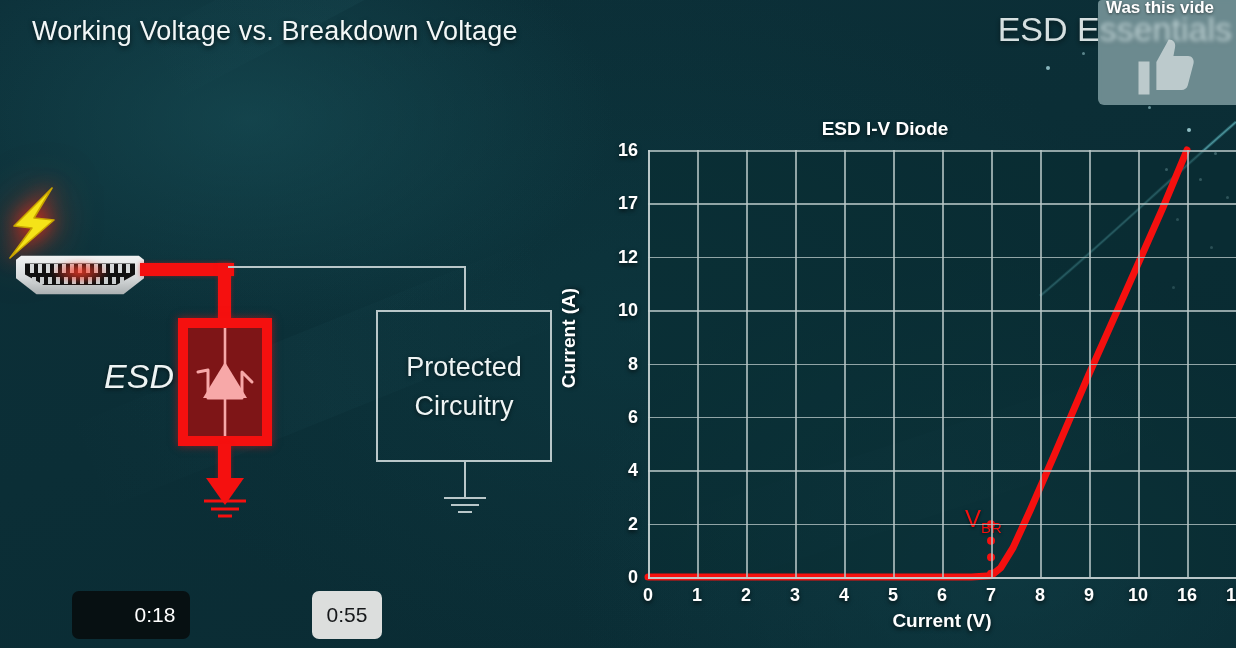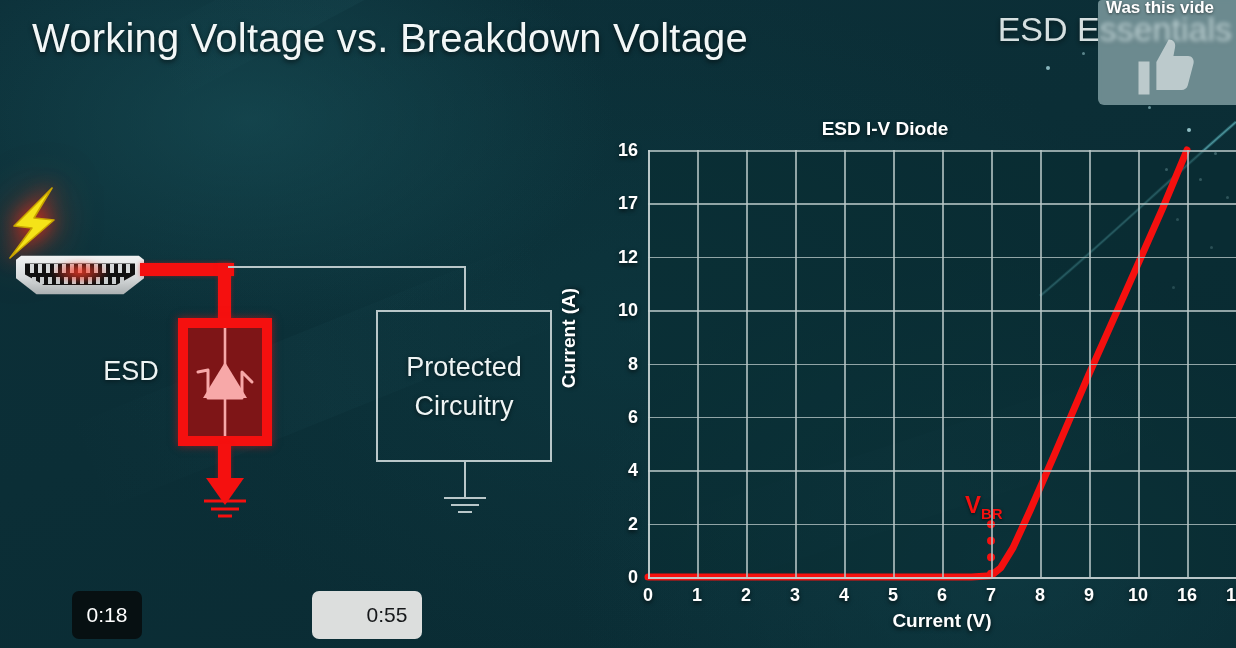"Working Voltage vs. Breakdown Voltage" .title { font-size: 40px -> 27px }
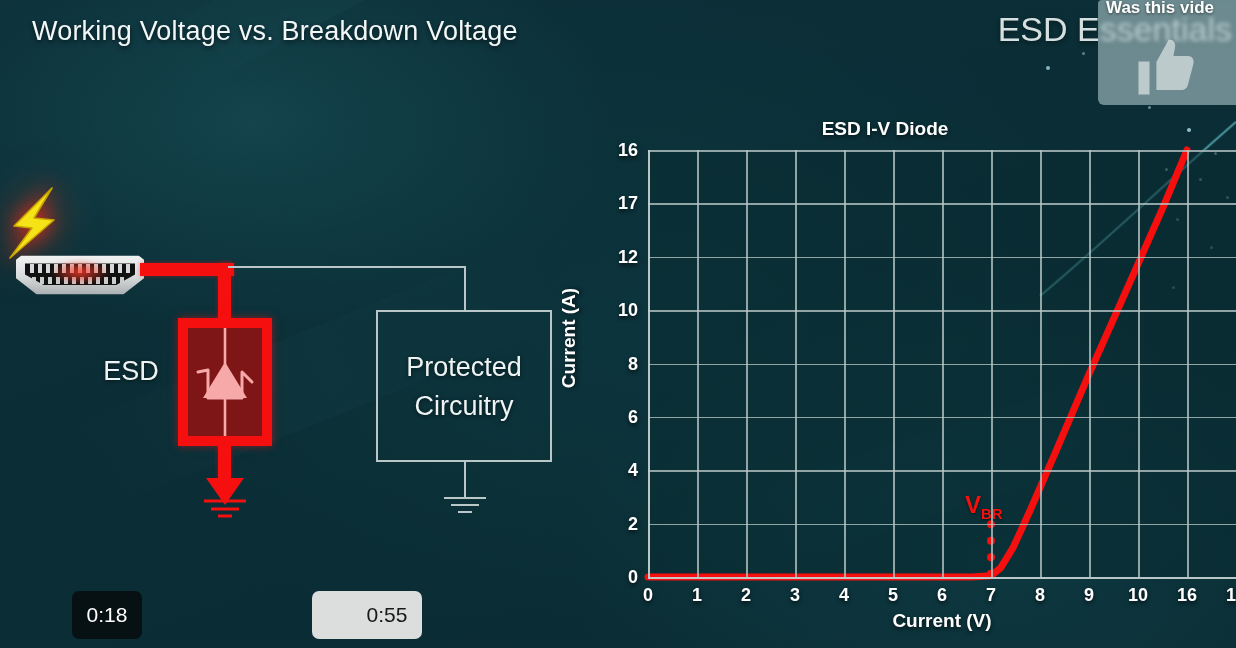"ESD" .esd-label { font-size: 27px -> 34px; font-style: none -> italic; text-align: center -> right }
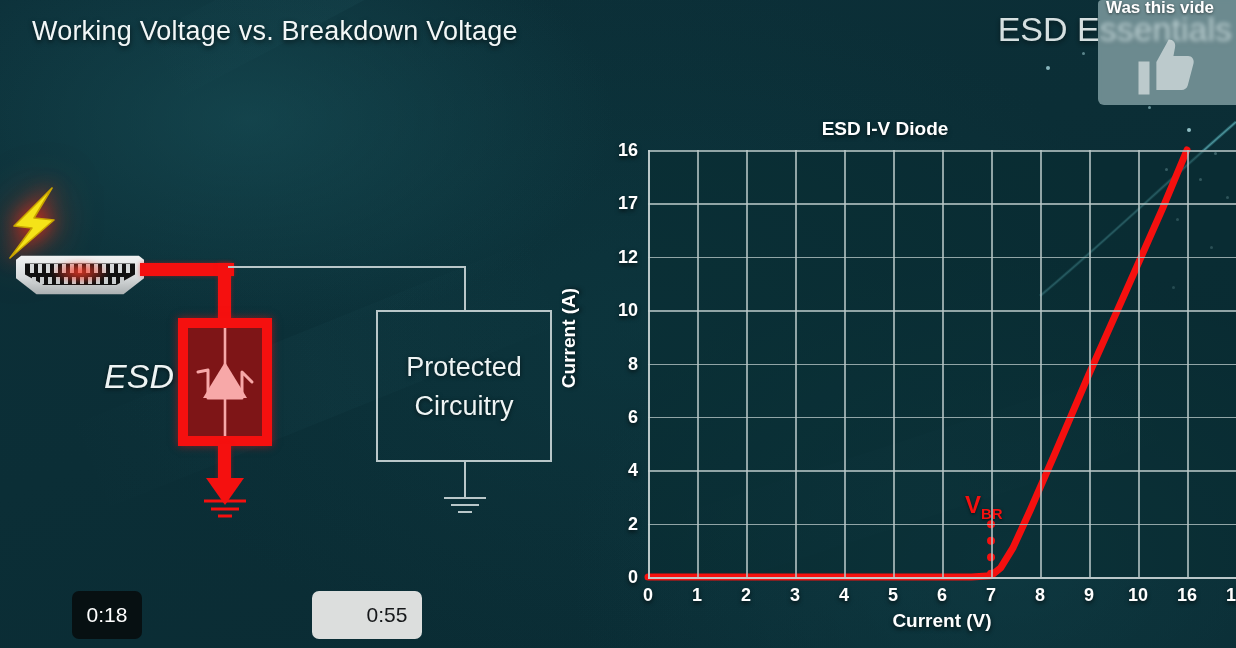"VBR" .vbr { font-weight: bold -> normal; margin-top: none -> 14px }
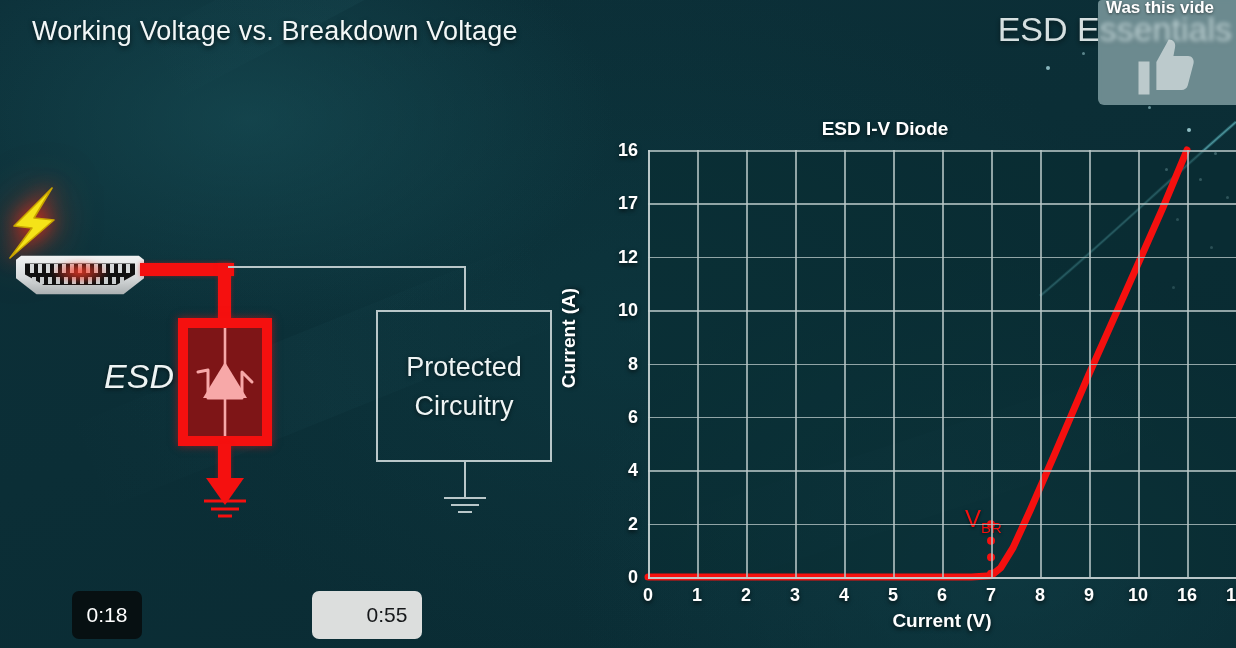"0:18" div.chip { padding-left: none -> 48px }
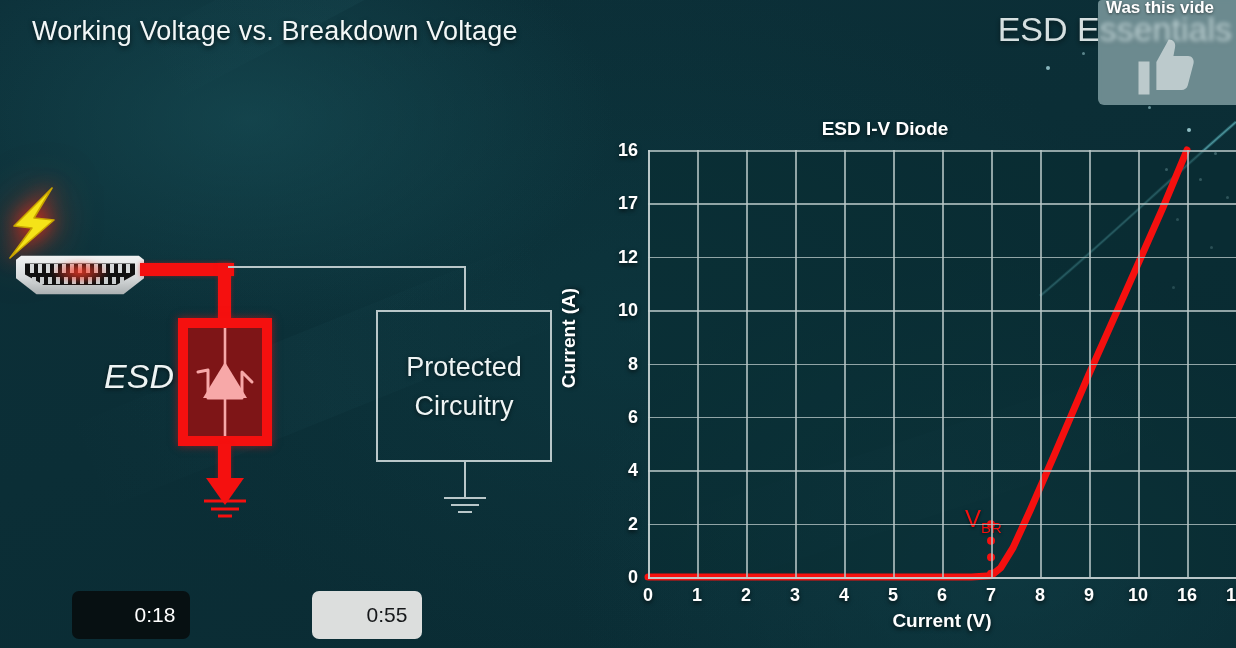"0:55" .chip-light { padding-left: 40px -> none }
